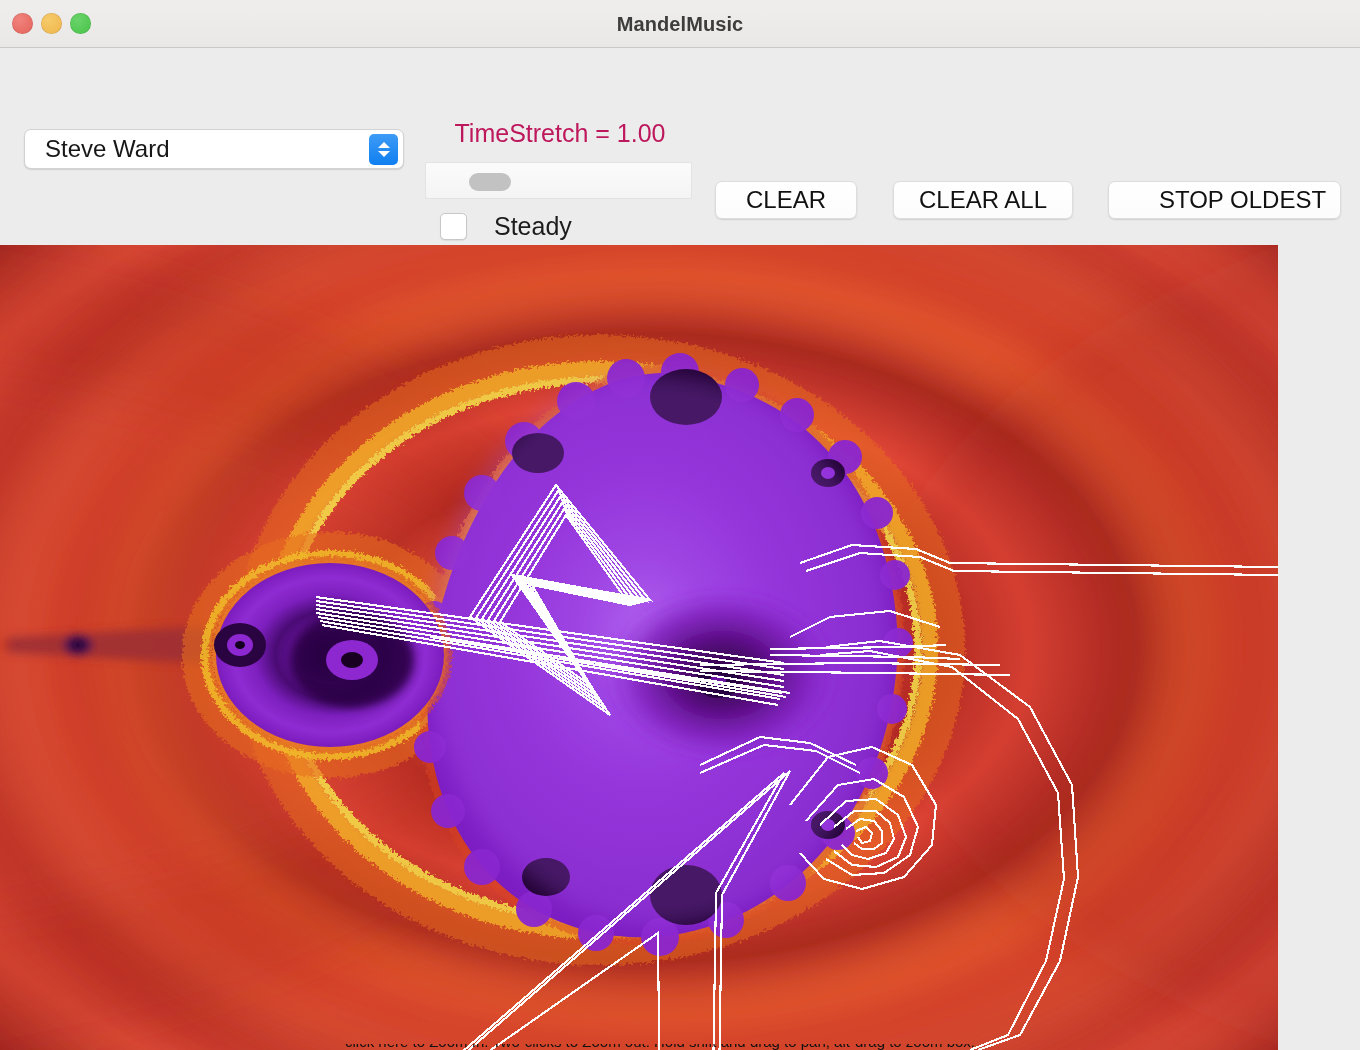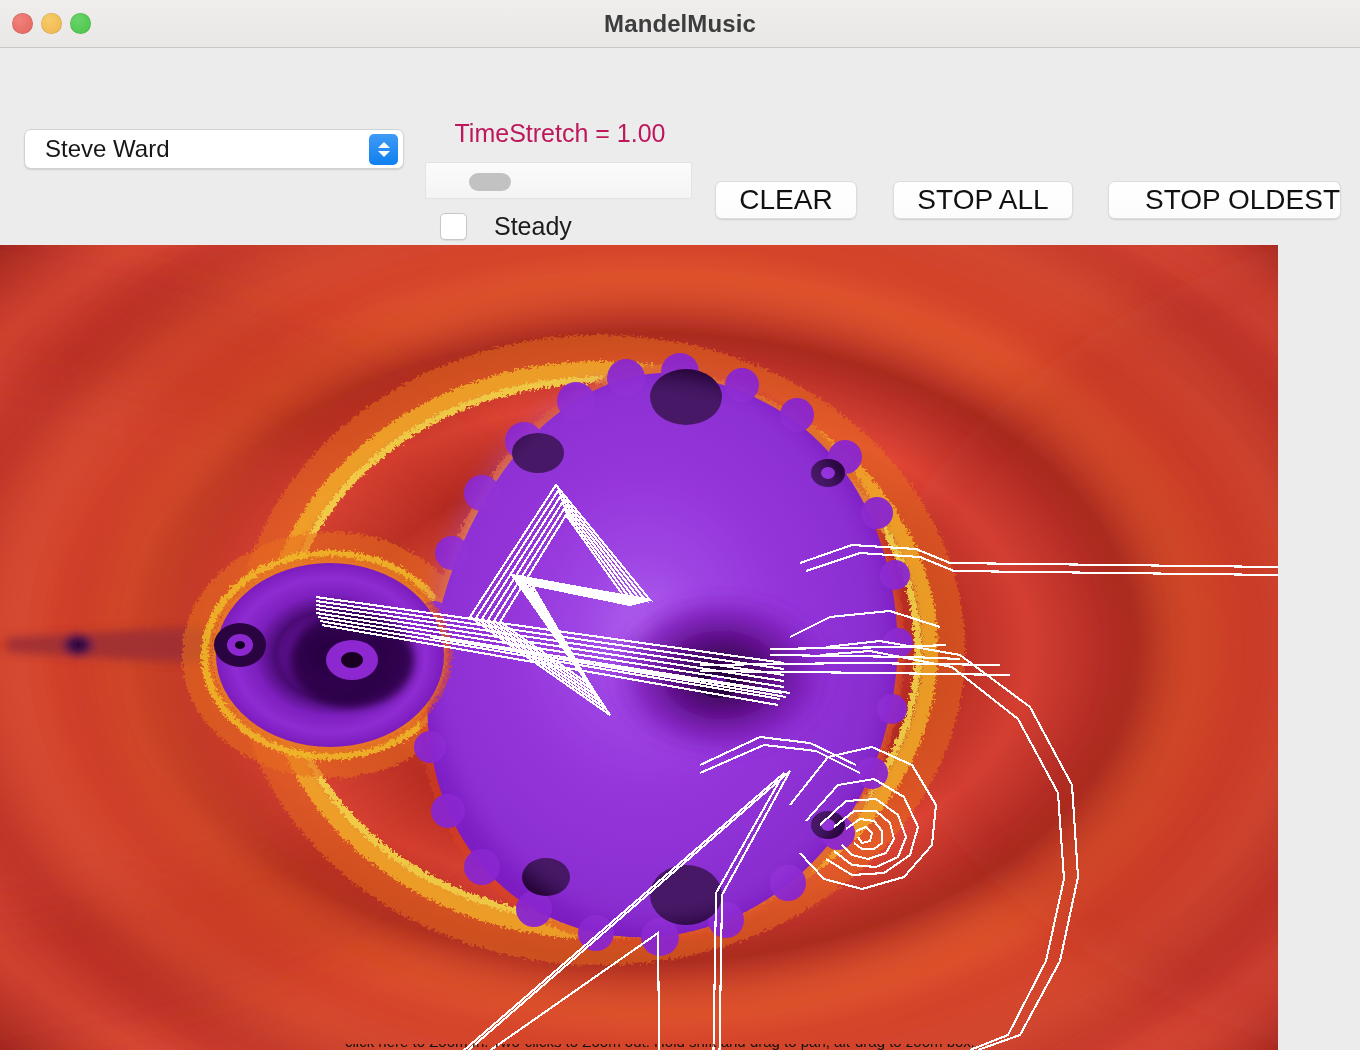"MandelMusic" .win-title { font-size: 24px -> 20px }
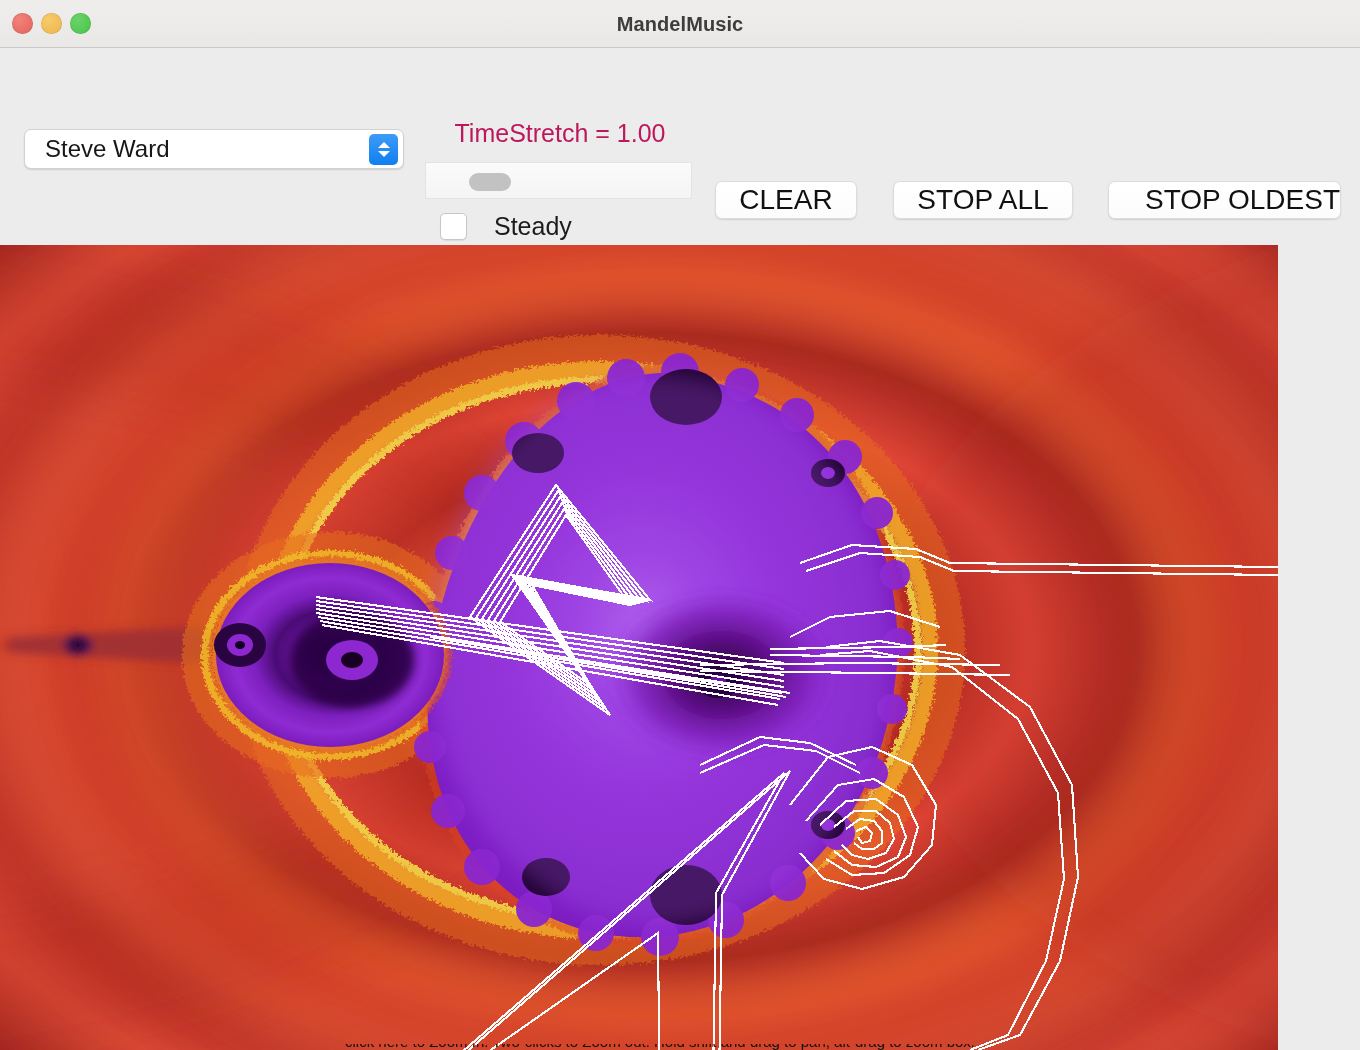"CLEAR" .pbtn { font-size: 28px -> 24px }
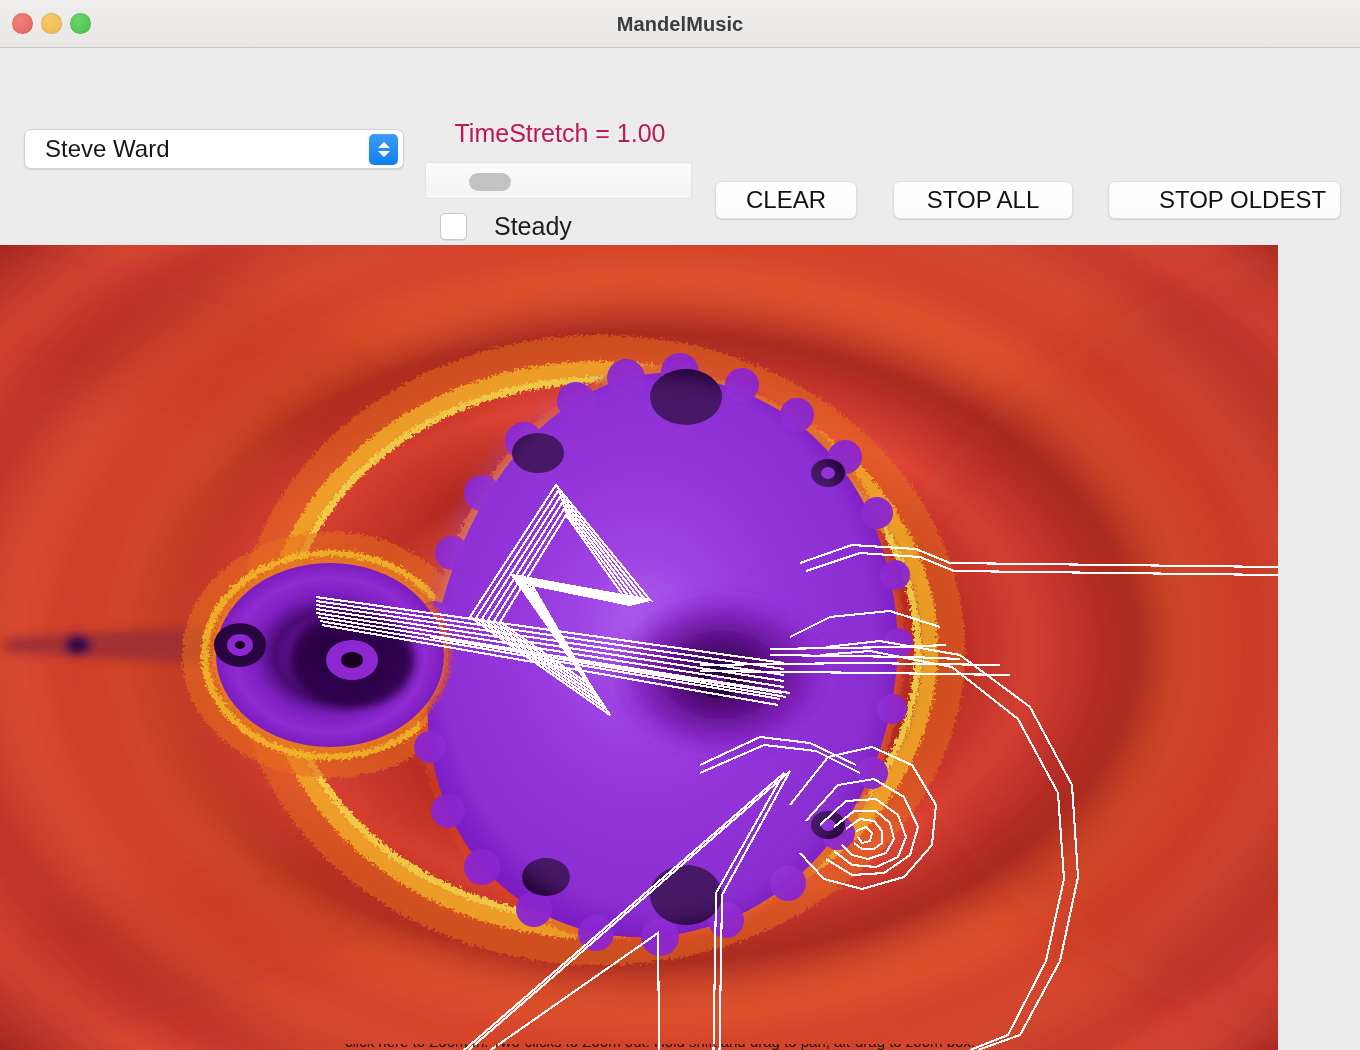"STOP ALL" div.pbtn { text: STOP -> CLEAR }
